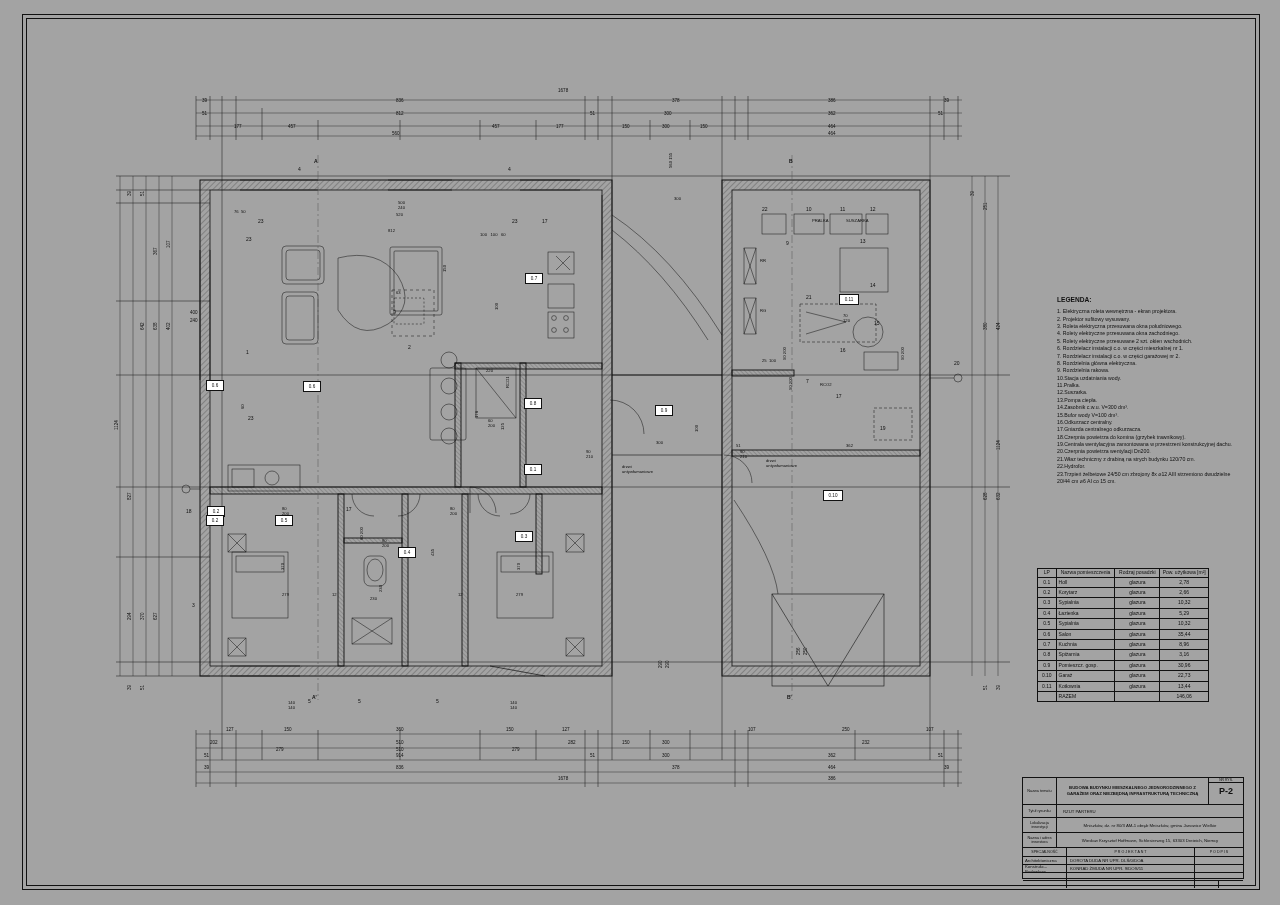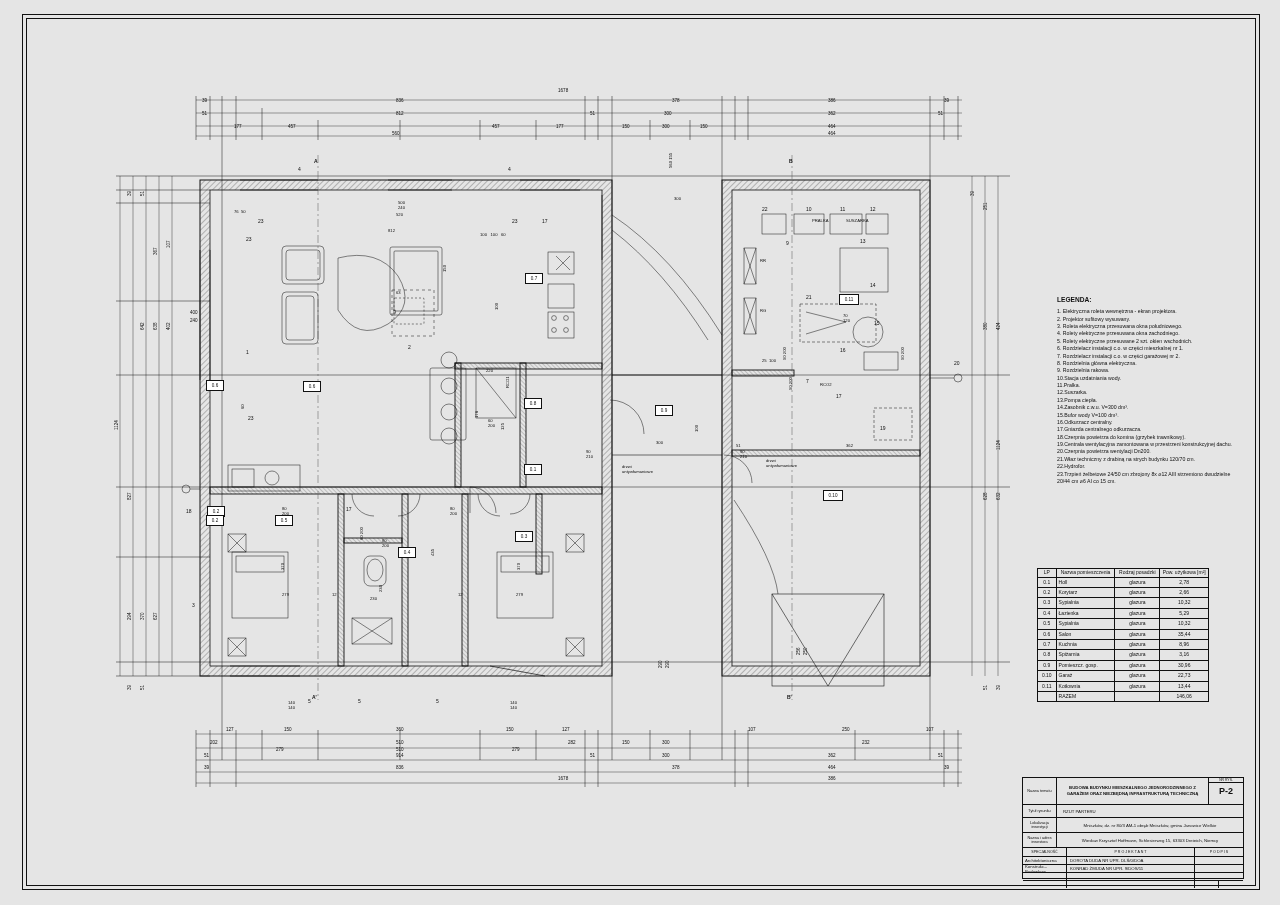"P-2" #page { background: #e5e5e5 -> #a3a3a3 }
